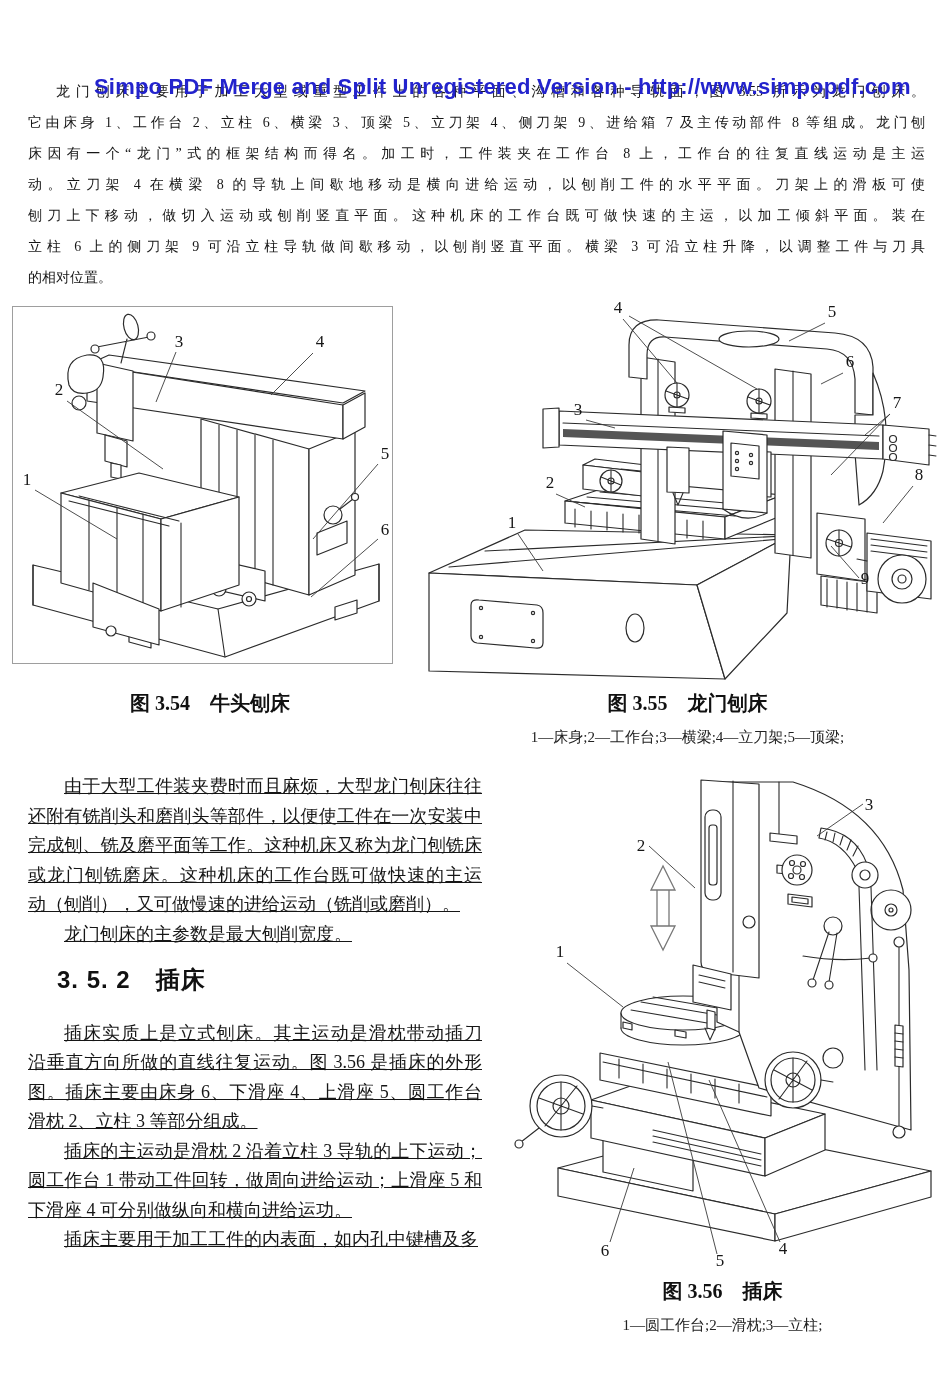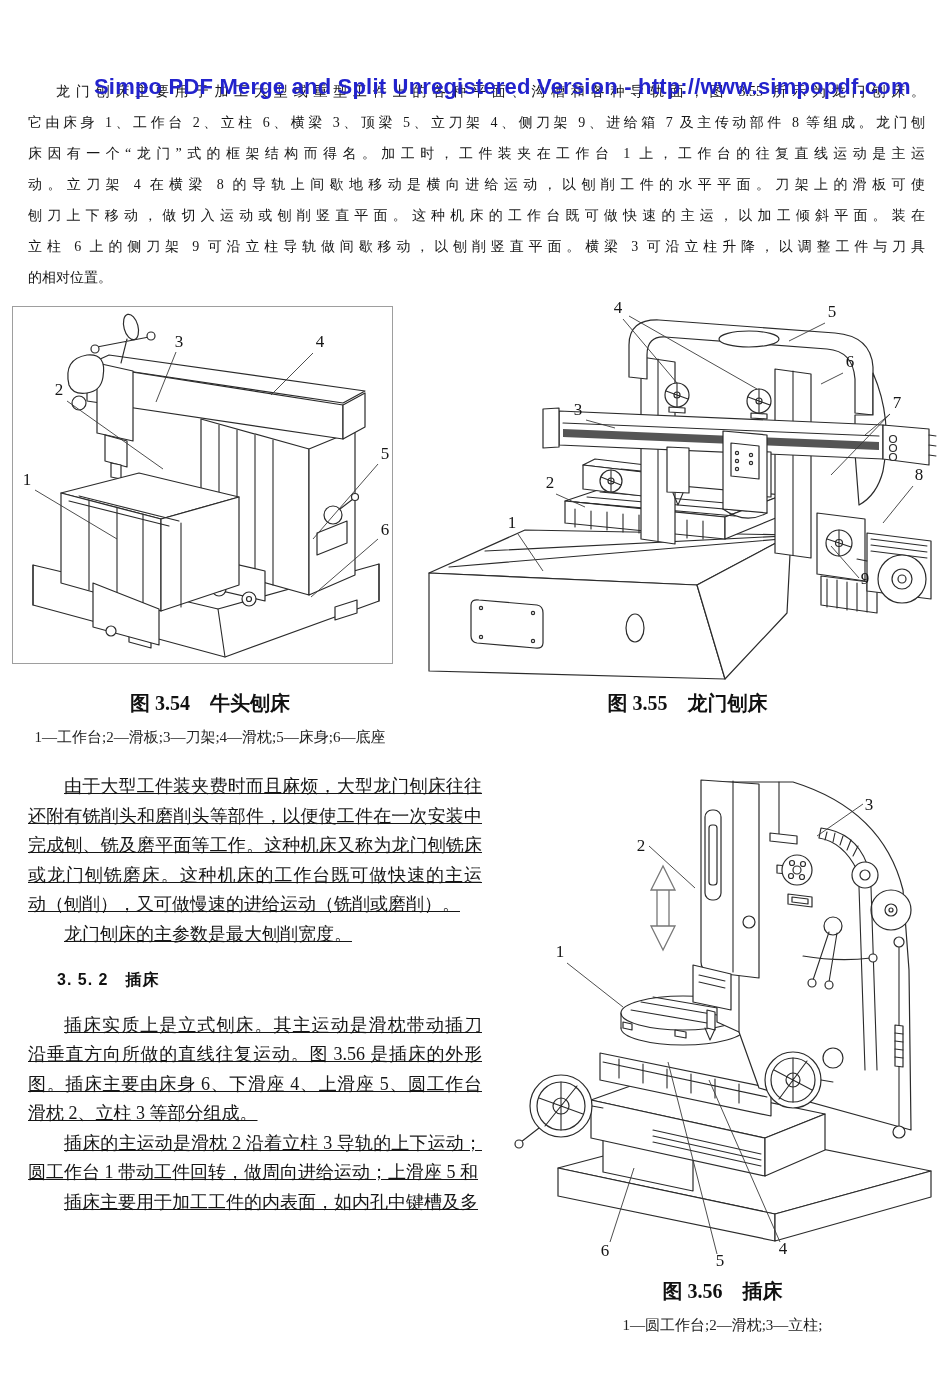"床因有一个“龙门”式的框架结构而得名。加工时，工件装夹在工作台 1" div.tline { text: 1 -> 8 }
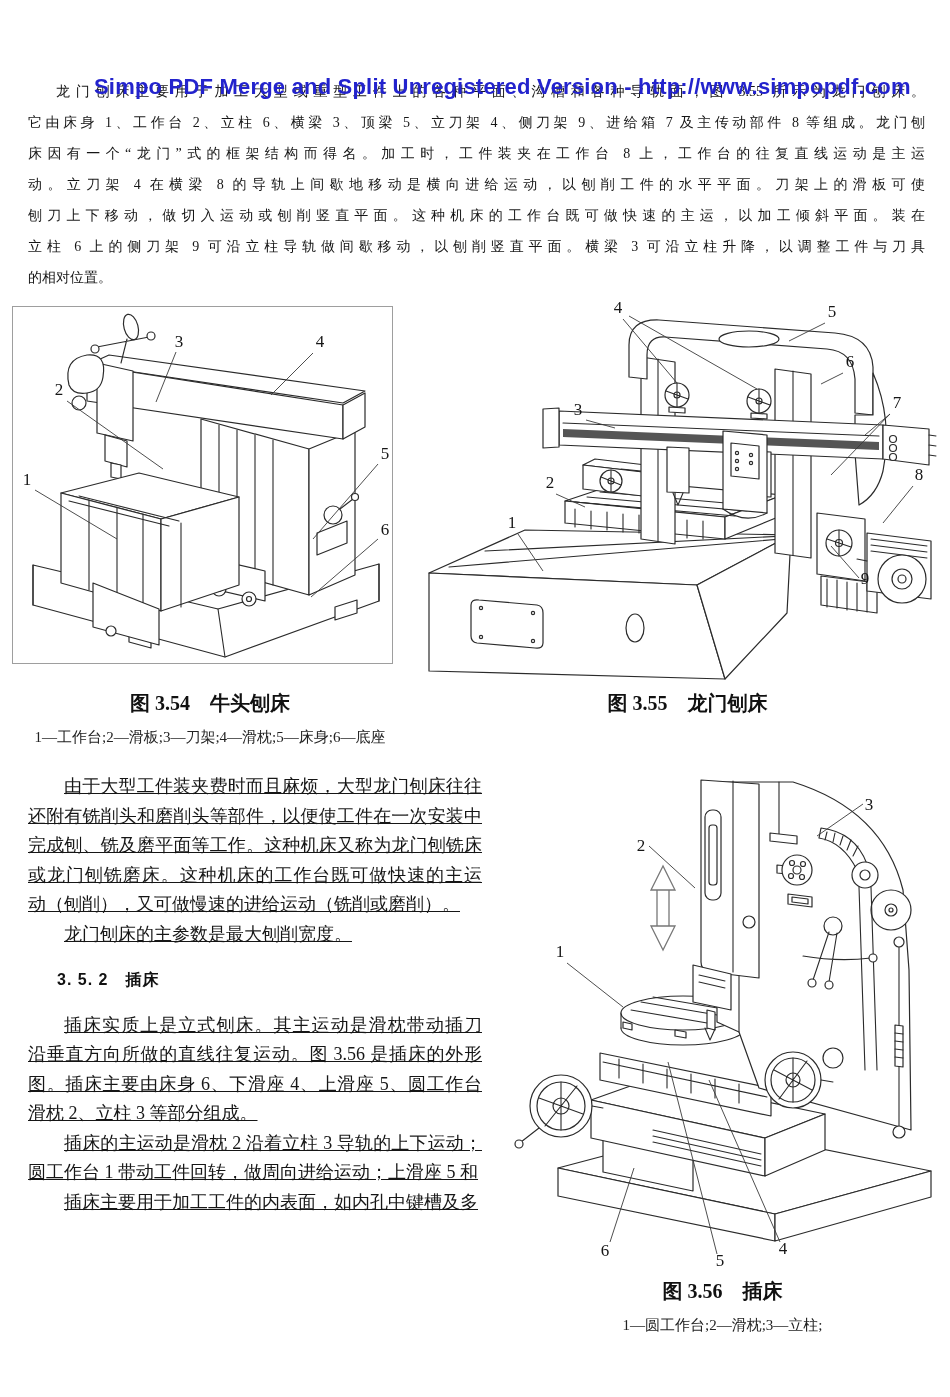"1—工作台;2—滑板;3—刀架;4—滑枕;5—床身;6—底座" div.cap-legend { html: <div>1—工作台;2—滑板;3—刀架;4—滑枕;5—床身;6—底座</div> -> none }
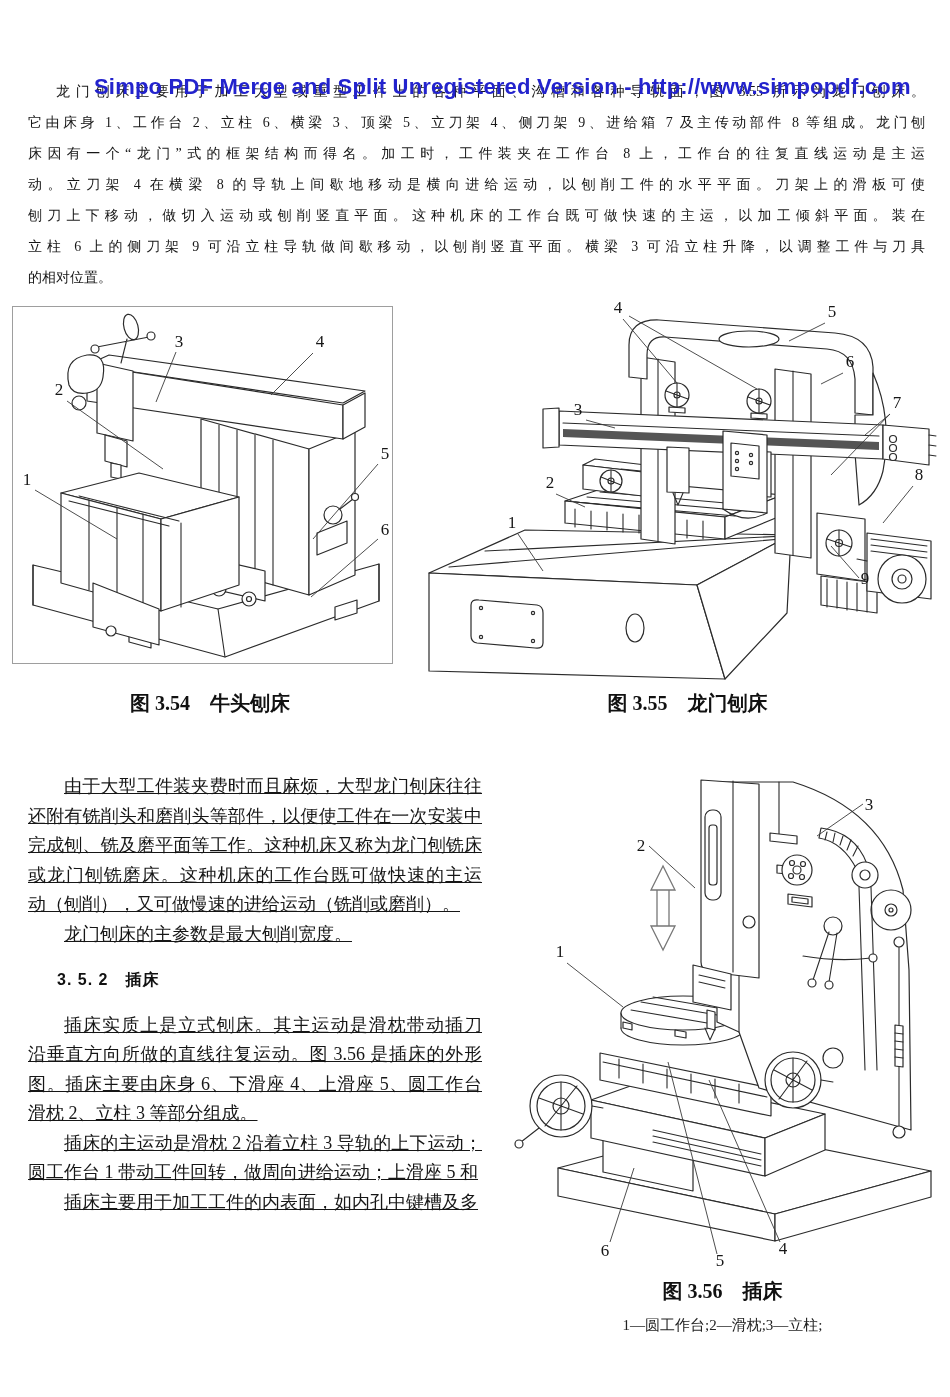"1—床身;2—工作台;3—横梁;4—立刀架;5—顶梁;" div.cap-legend { html: none -> <div>1—床身;2—工作台;3—横梁;4—立刀架;5—顶梁;</div> }
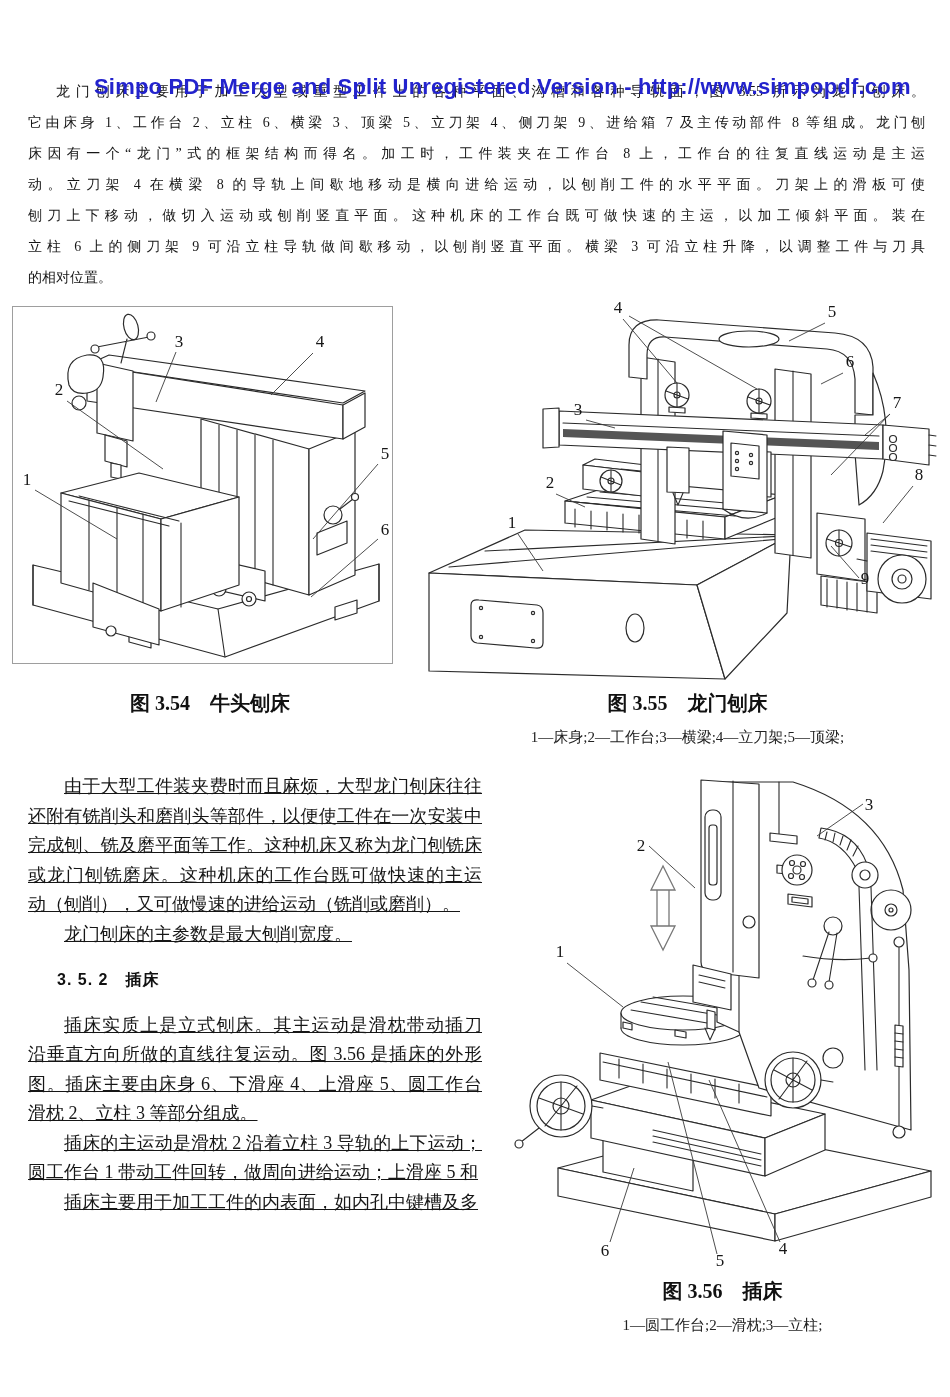"3. 5. 2 插床" .heading { font-size: 16px -> 24px; margin: 16px 0 16px 29px -> 16px 0 24px 29px }
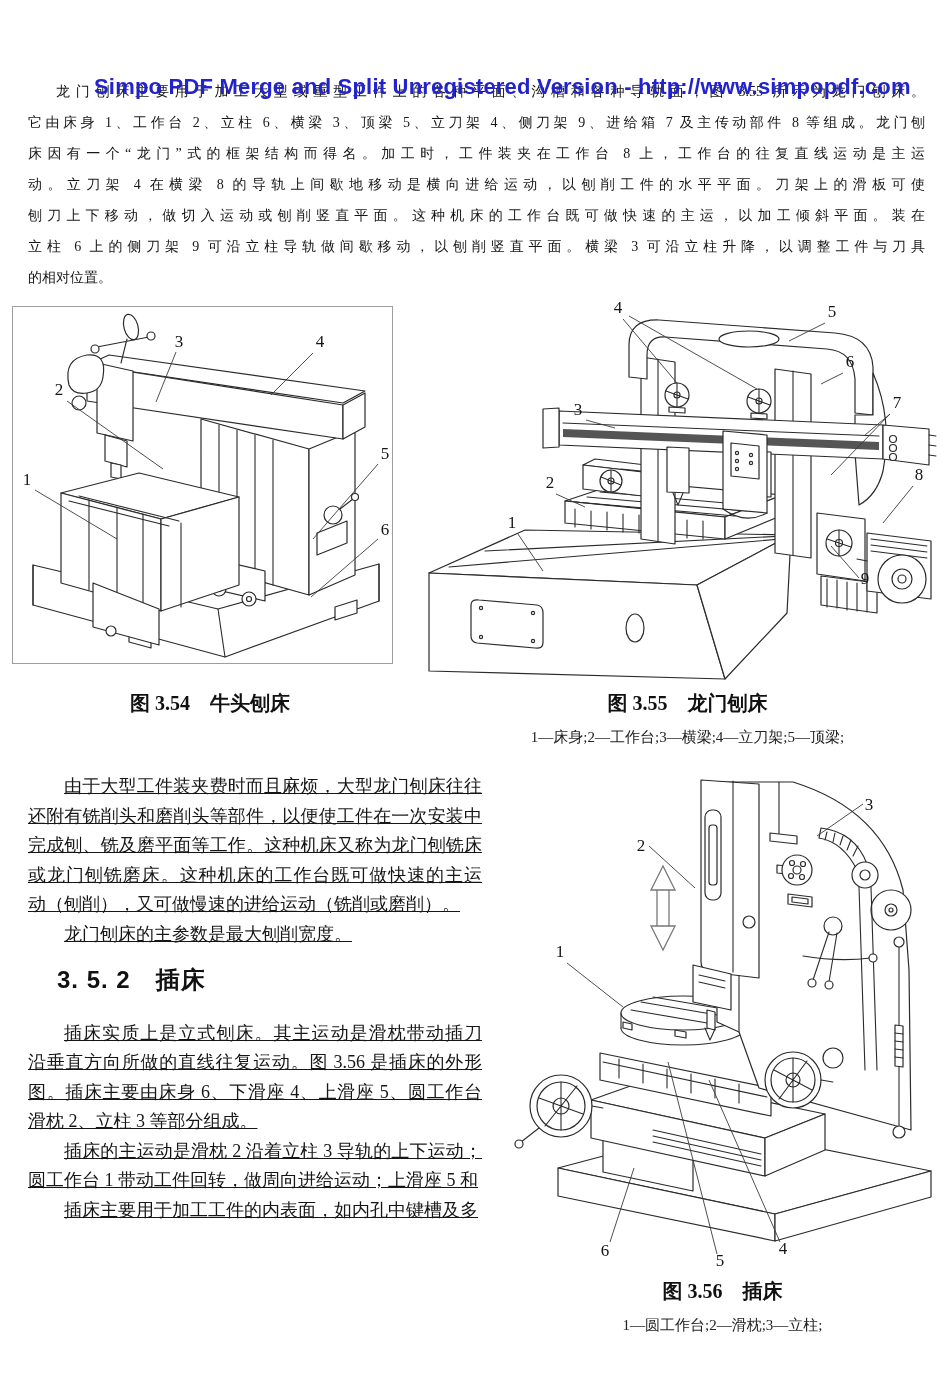"下滑座 4 可分别做纵向和横向进给运功。" div.tline { html: none -> <div>下滑座 4 可分别做纵向和横向进给运功。</div> }
